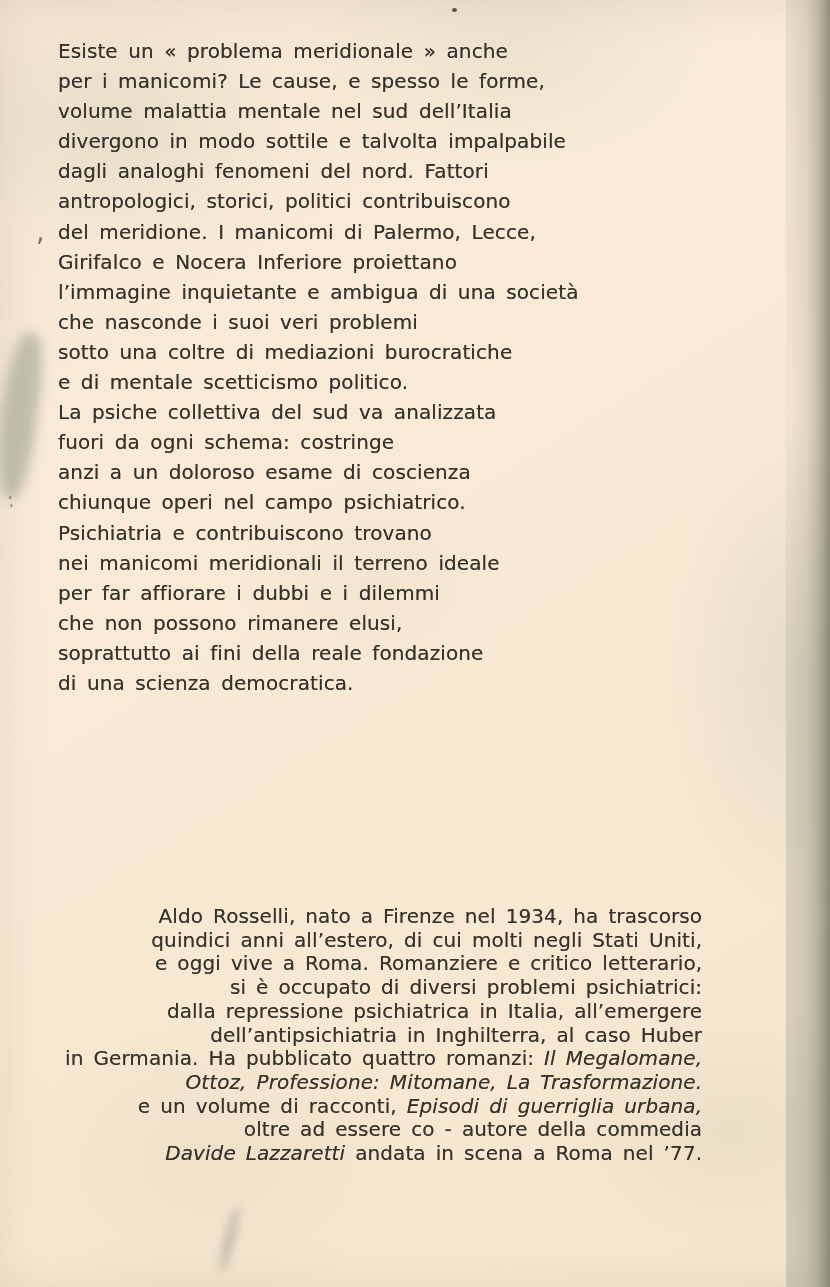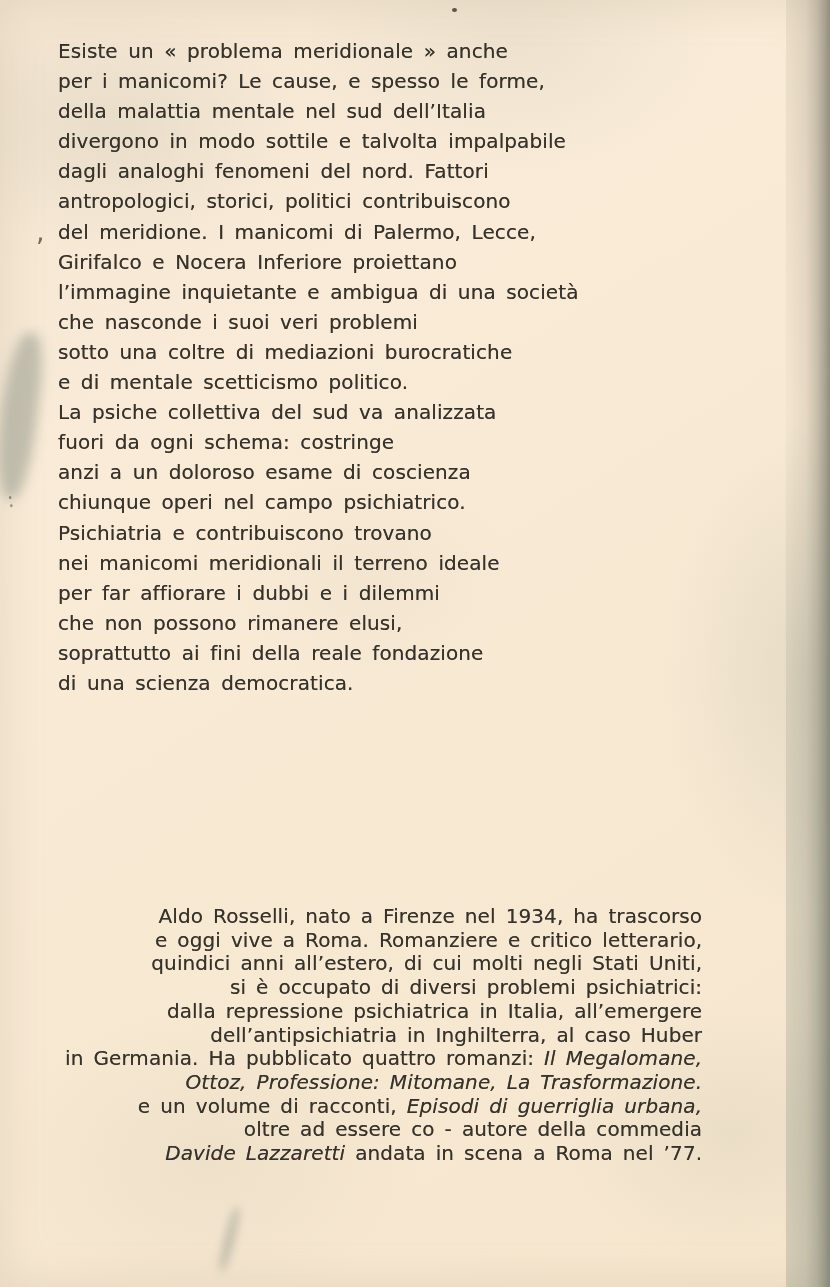"della malattia mentale nel sud" span { text: della -> volume }
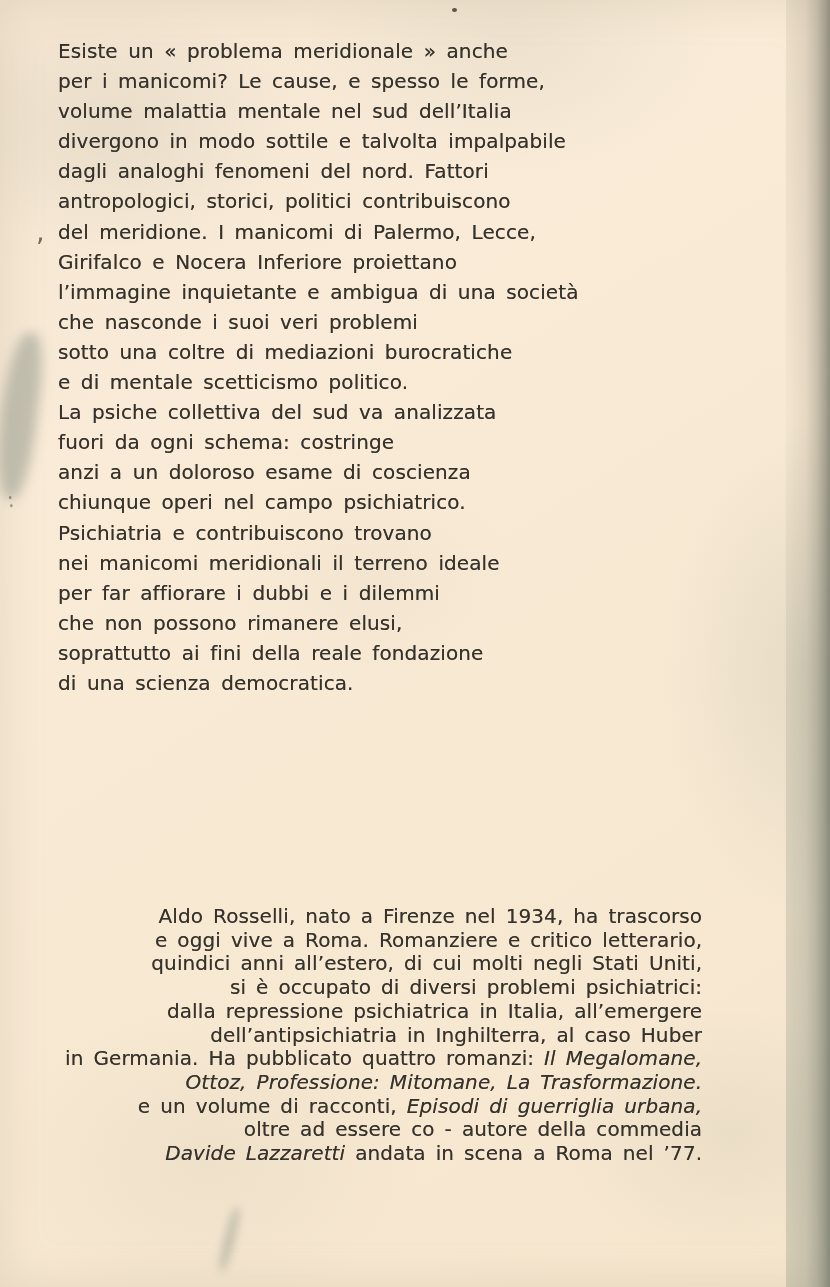"e oggi vive a Roma." div.line { order: before "quindici anni all’estero, di cui" -> after "quindici anni all’estero, di cui" }
